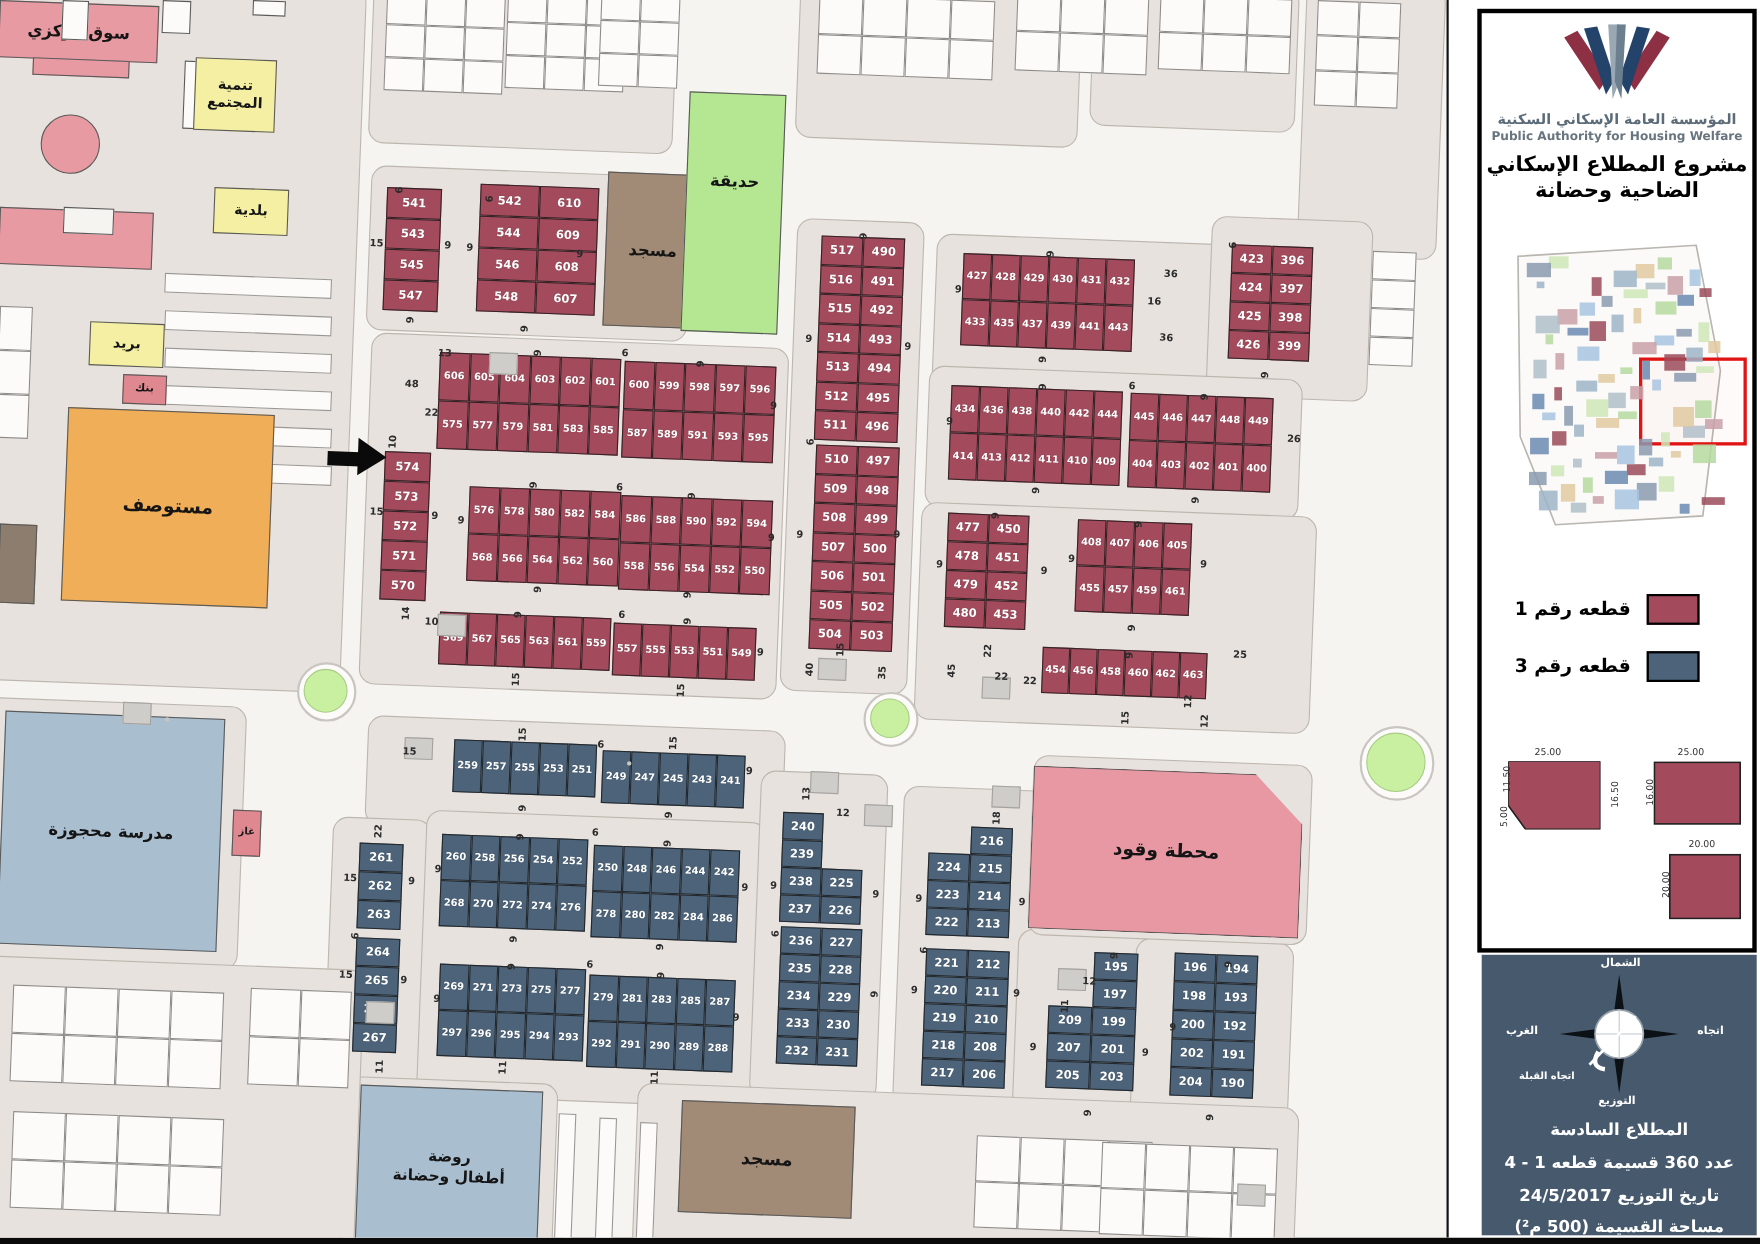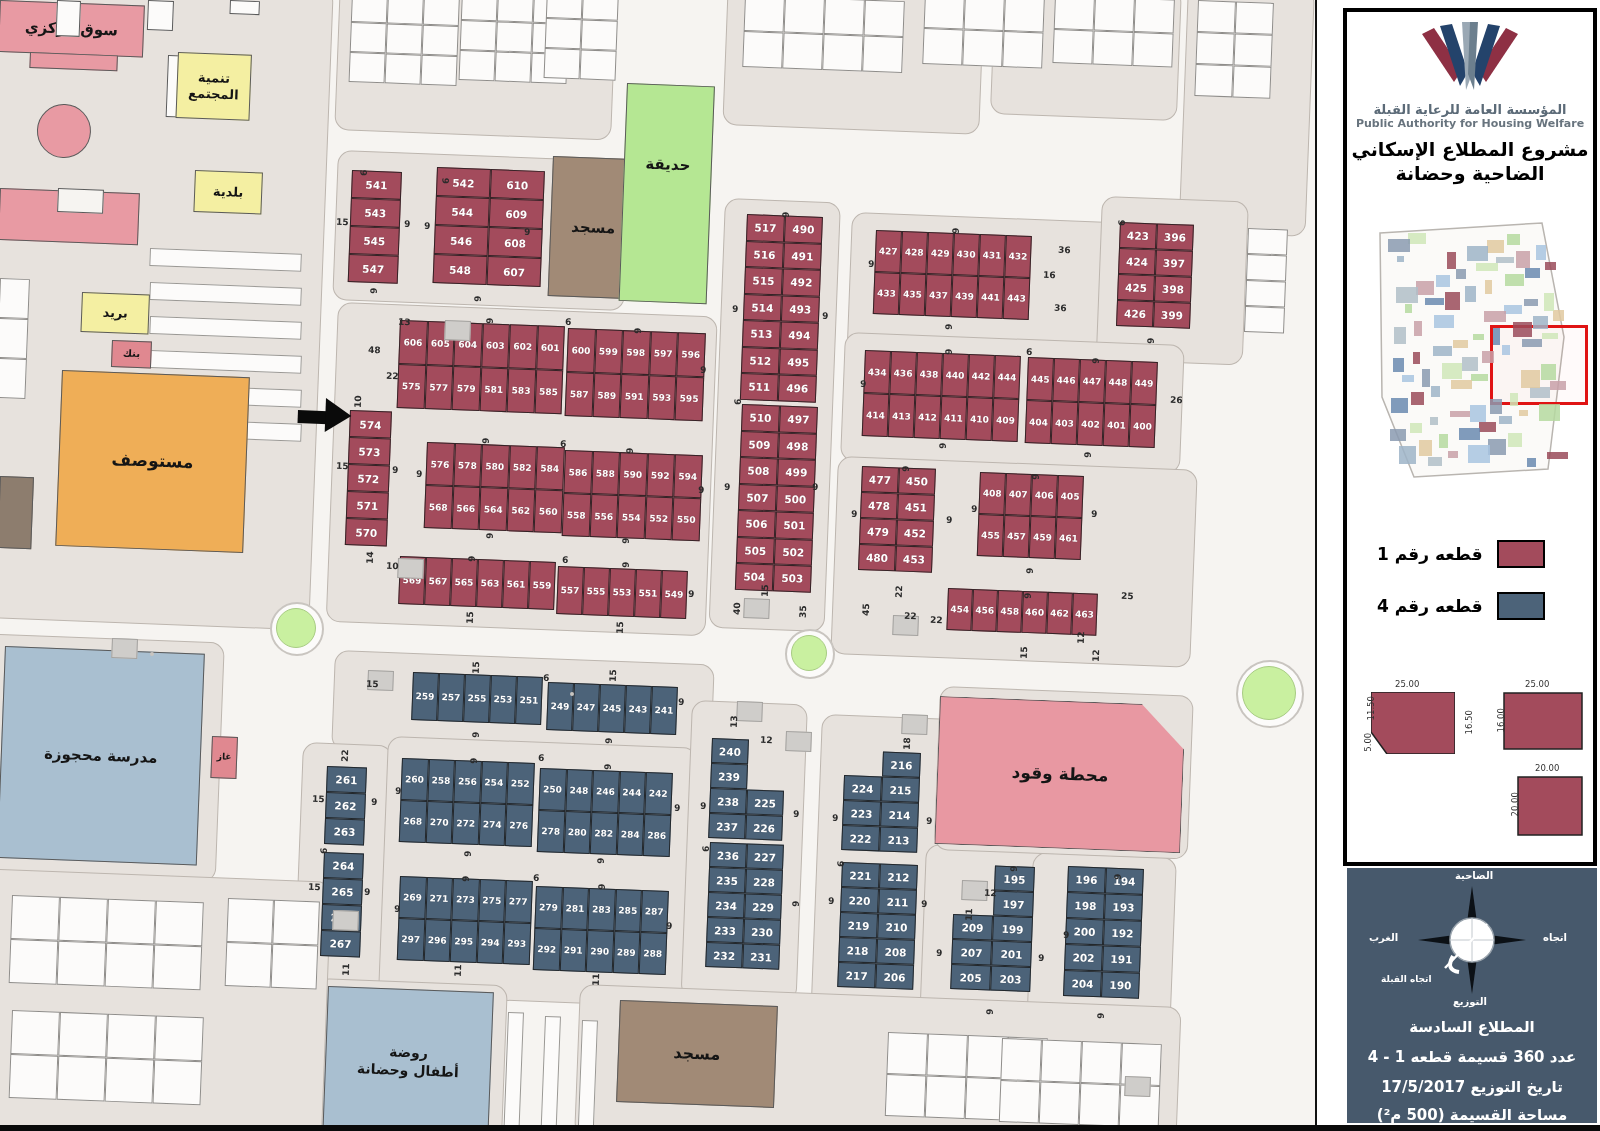"المؤسسة العامة للرعاية القبلة" div.org-ar { text: للرعاية القبلة -> الإسكاني السكنية }
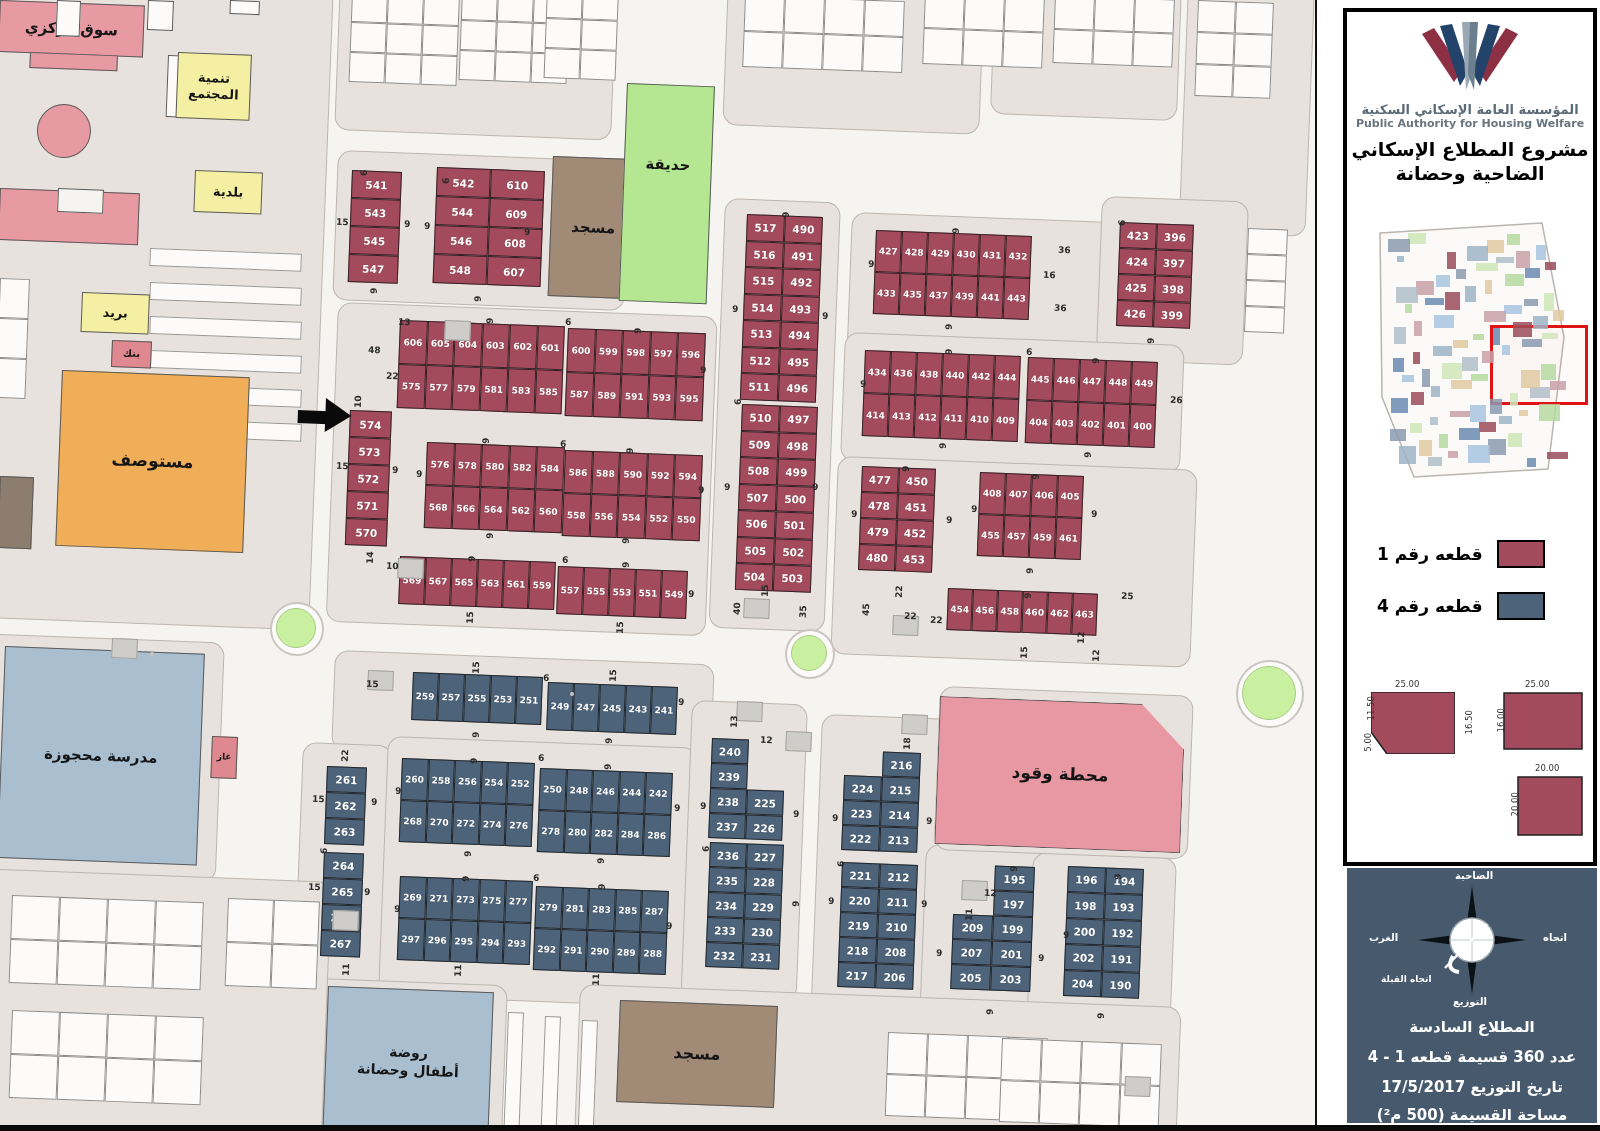"قطعه رقم 4" span.leg-label { text: 4 -> 3 }
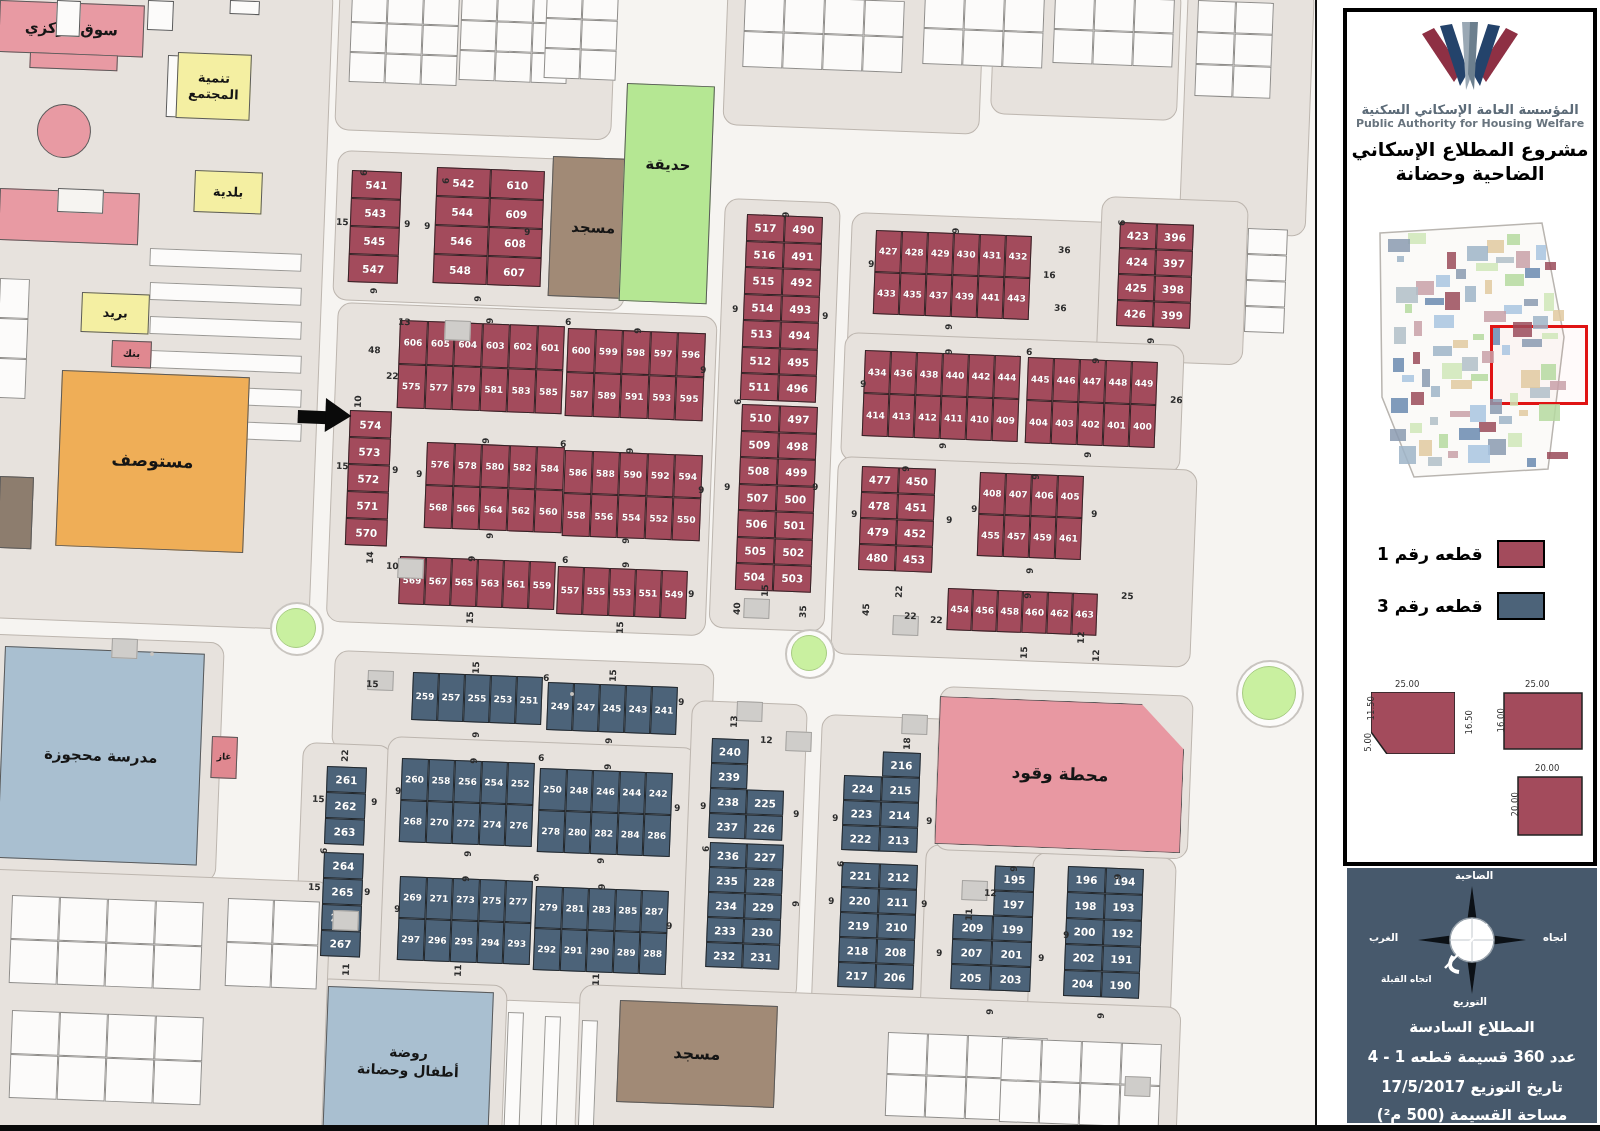"الضاحية" span.comp-label { text: الضاحية -> الشمال }
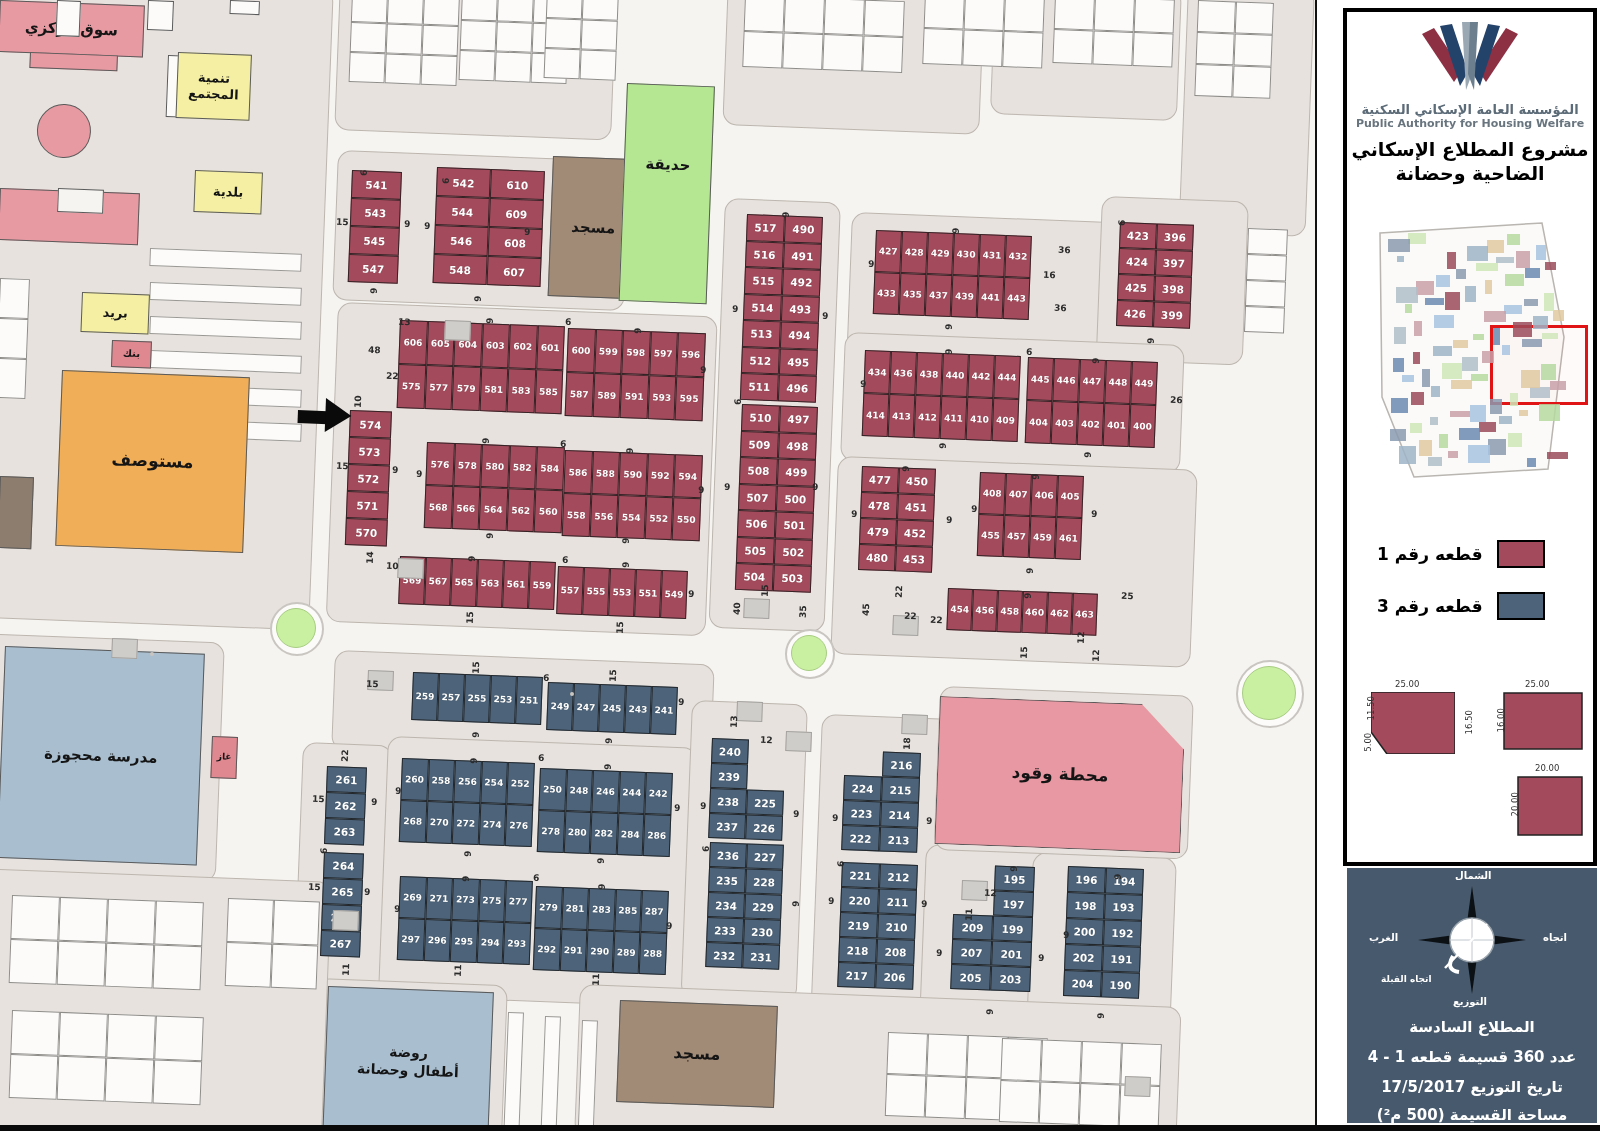"تاريخ التوزيع 17/5/2017" div.foot-line { text: 17/5/2017 -> 24/5/2017 }
